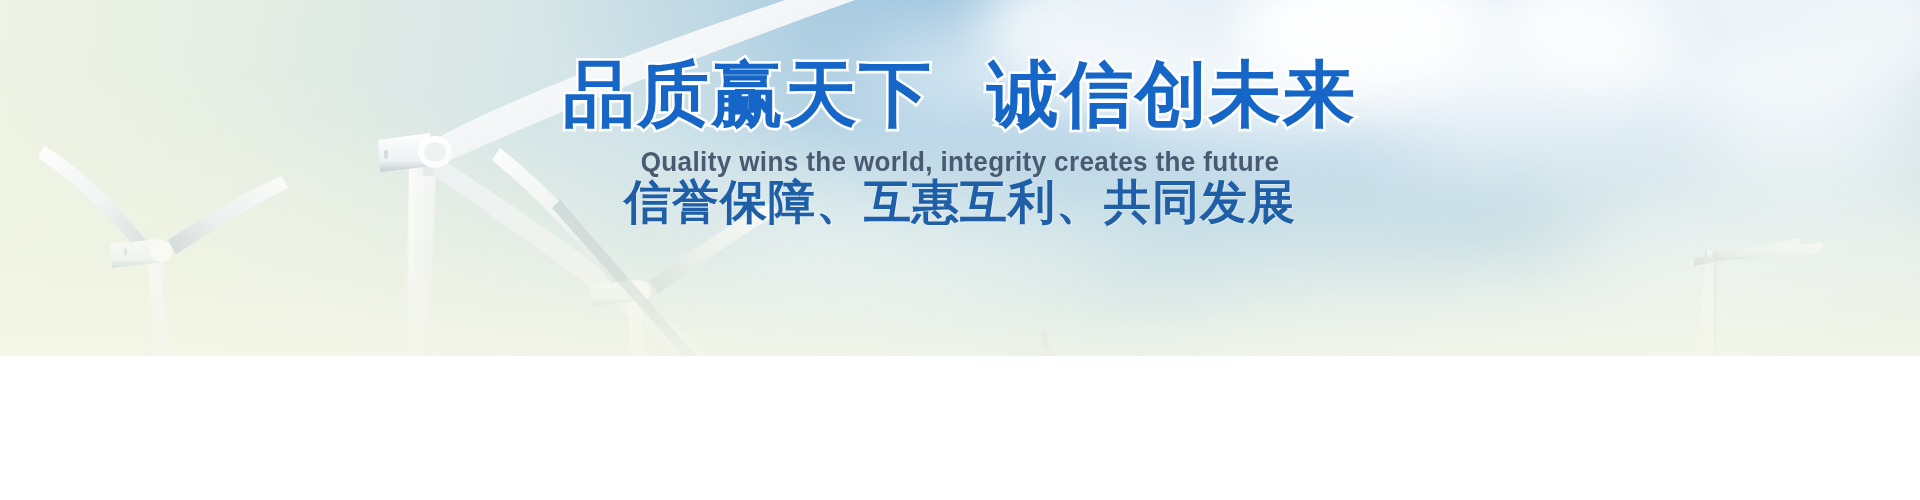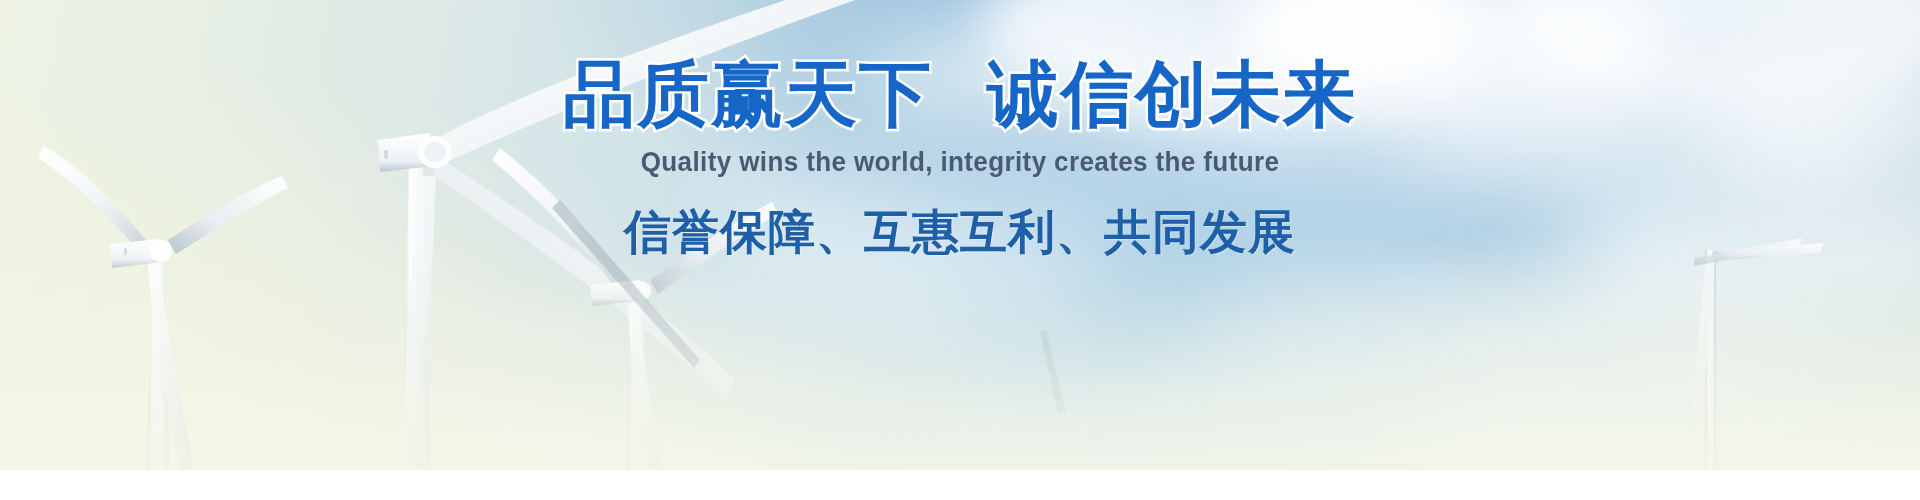"品质赢天下 诚信创未来" .banner { height: 470px -> 356px }
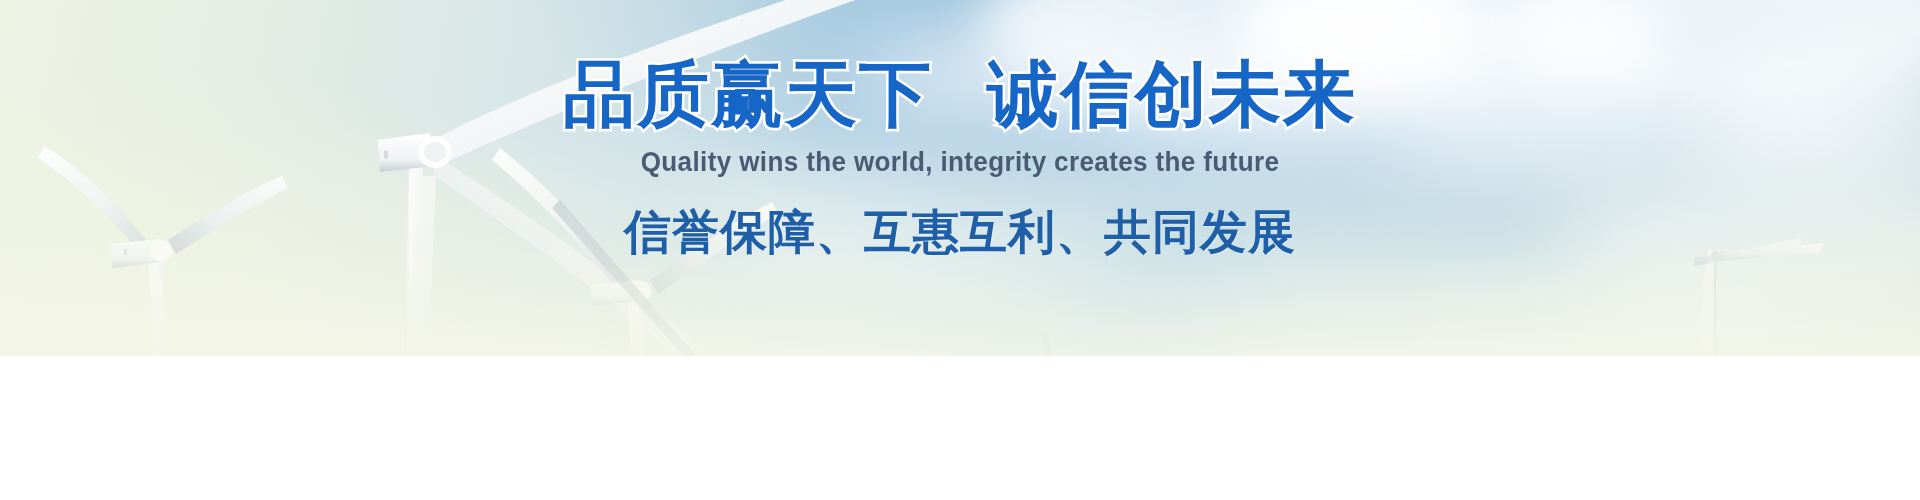"信誉保障、互惠互利、共同发展" .tagline { margin-top: 30px -> none }
